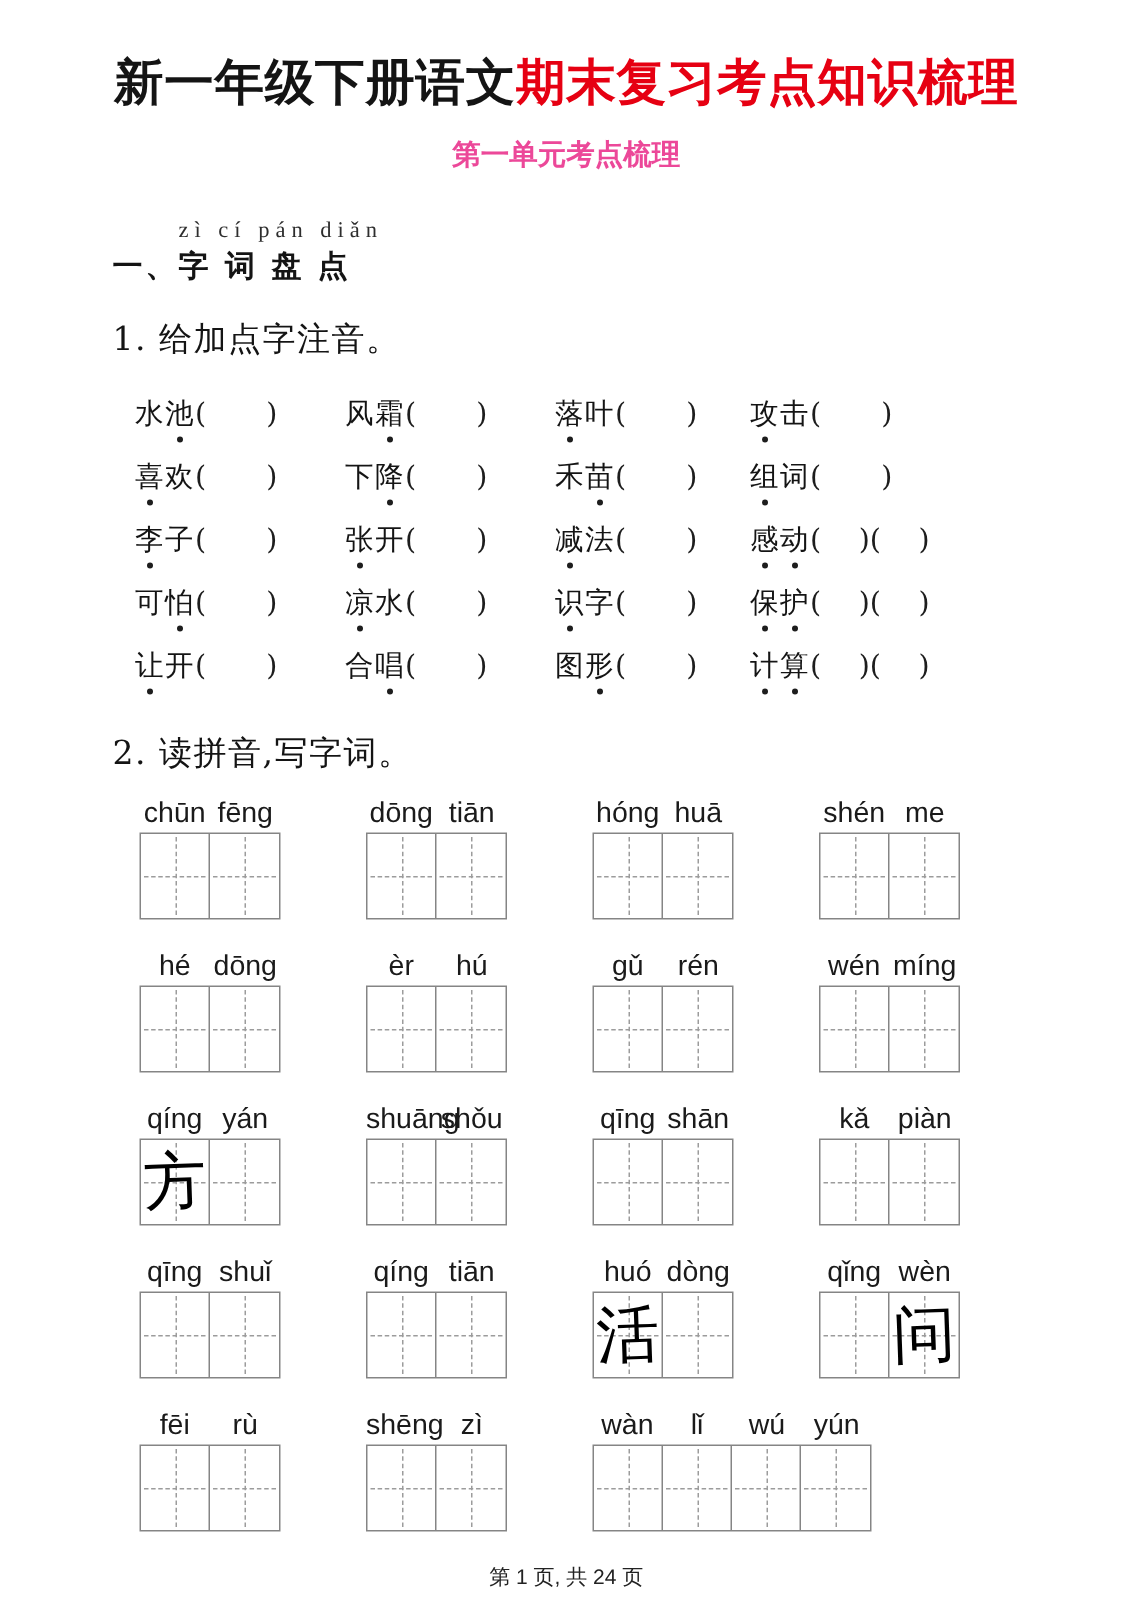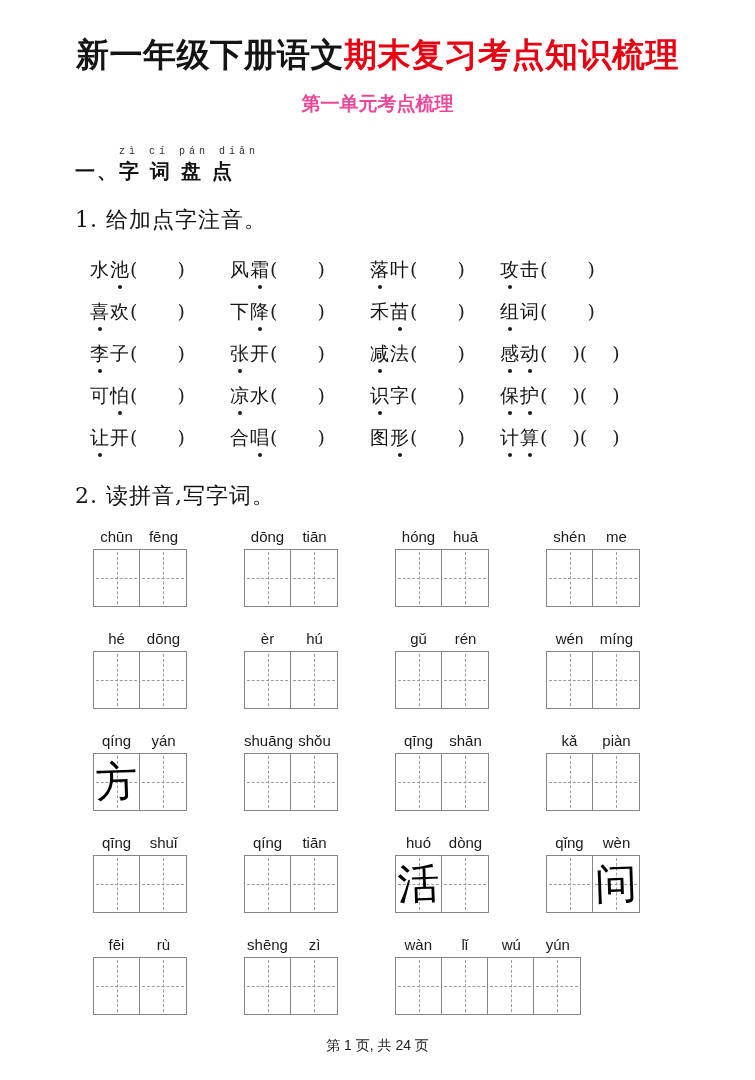"zì cí pán diǎn" .sec1-pinyin { font-family: Liberation Mono, monospace -> Liberation Serif, serif; font-size: 10px -> 15px }
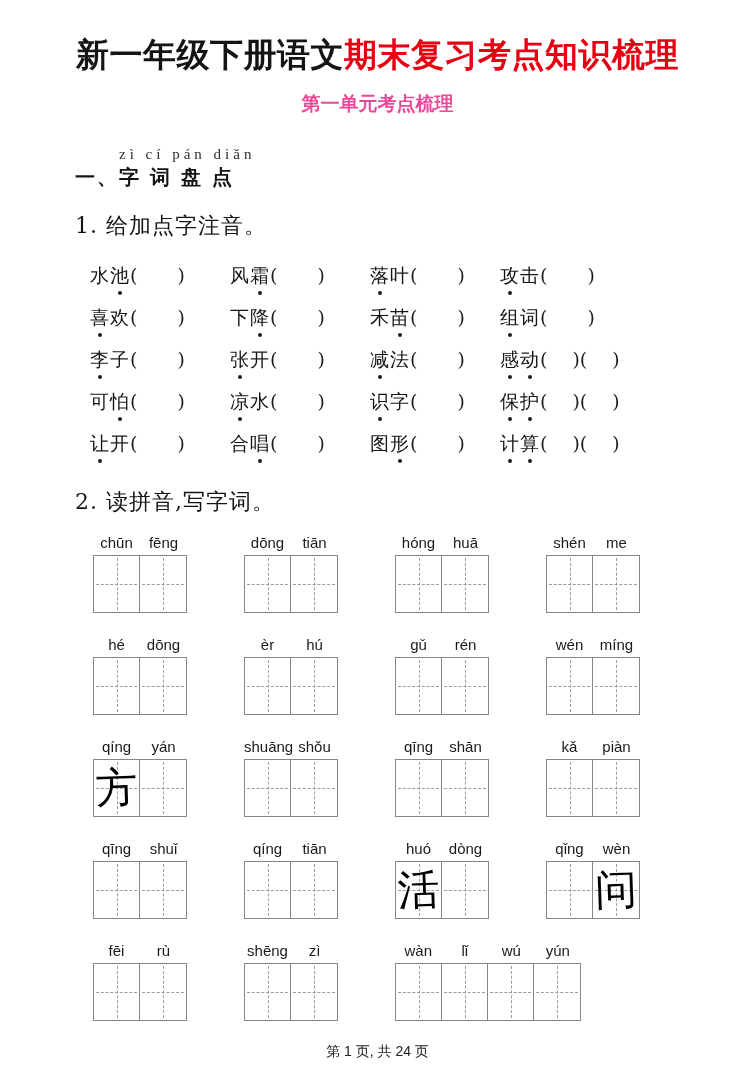"chūn" .py-row { font-size: 15px -> 19px }
